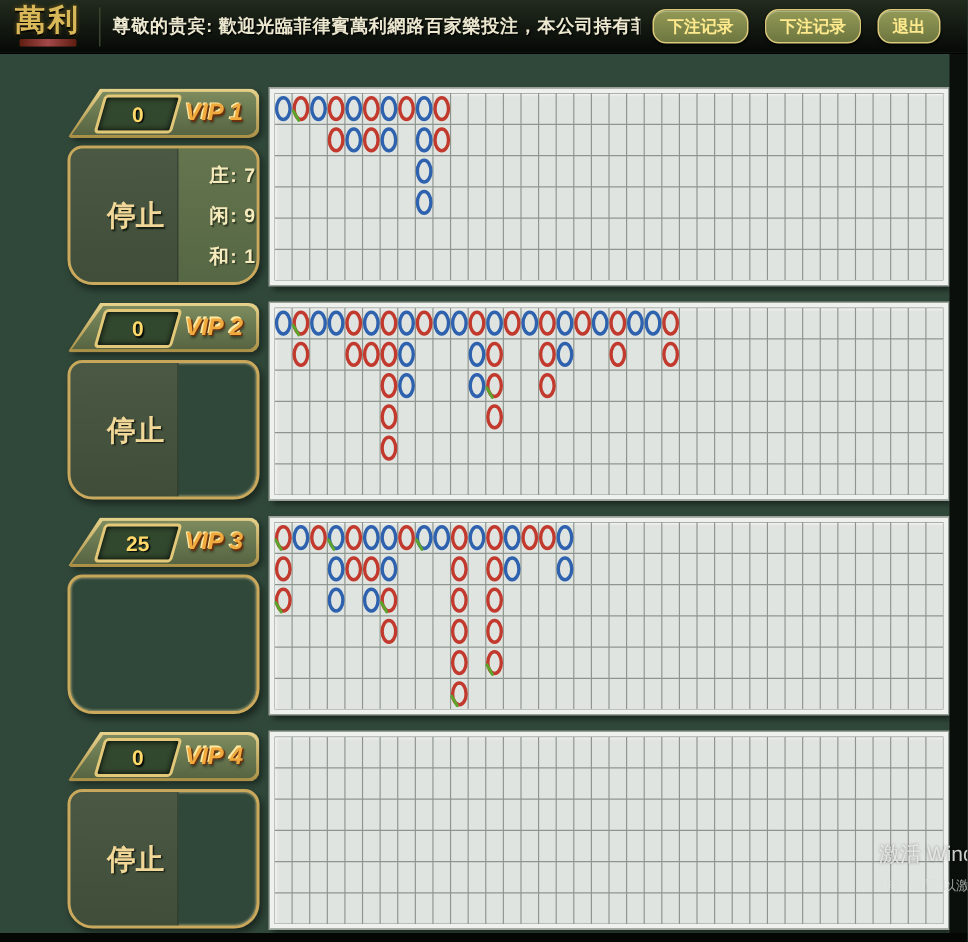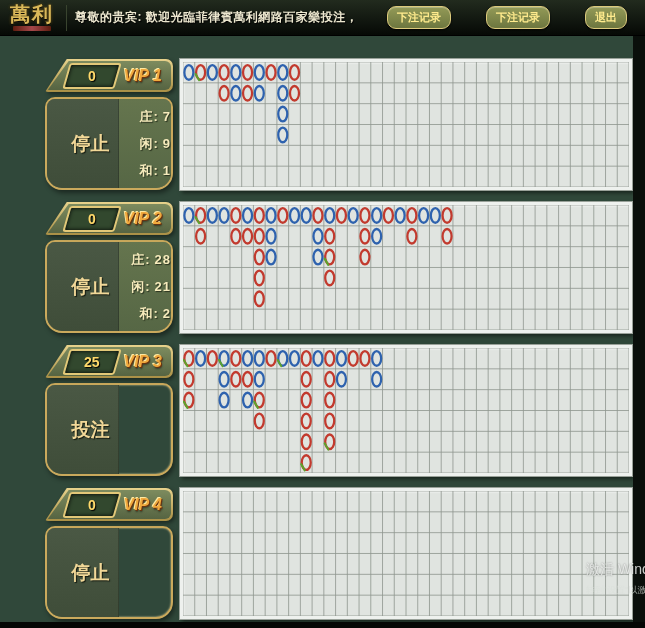"下注记录" .tb-btn { margin-left: 24px -> none }
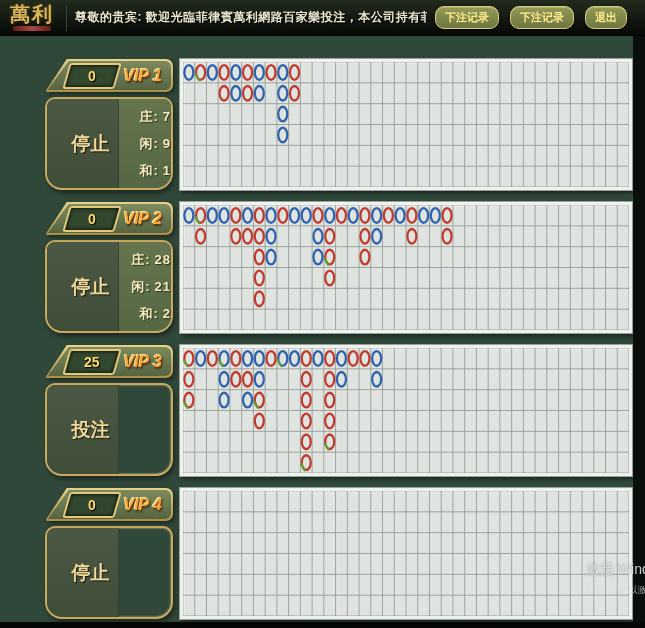"庄: 28" div.stats-cell { html: <div> <div><span>庄:</span><span>28</span></div> <div><span>闲:</span><span>21</span></div> <div><span>和:</span><span>2</span></div> </div> -> none }
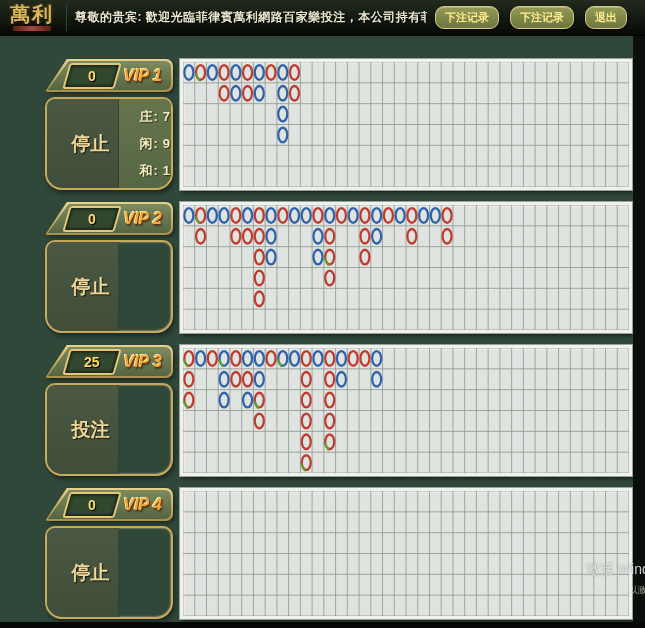"投注" div.status-cell { html: <div> <span>投注</span> </div> -> none }
